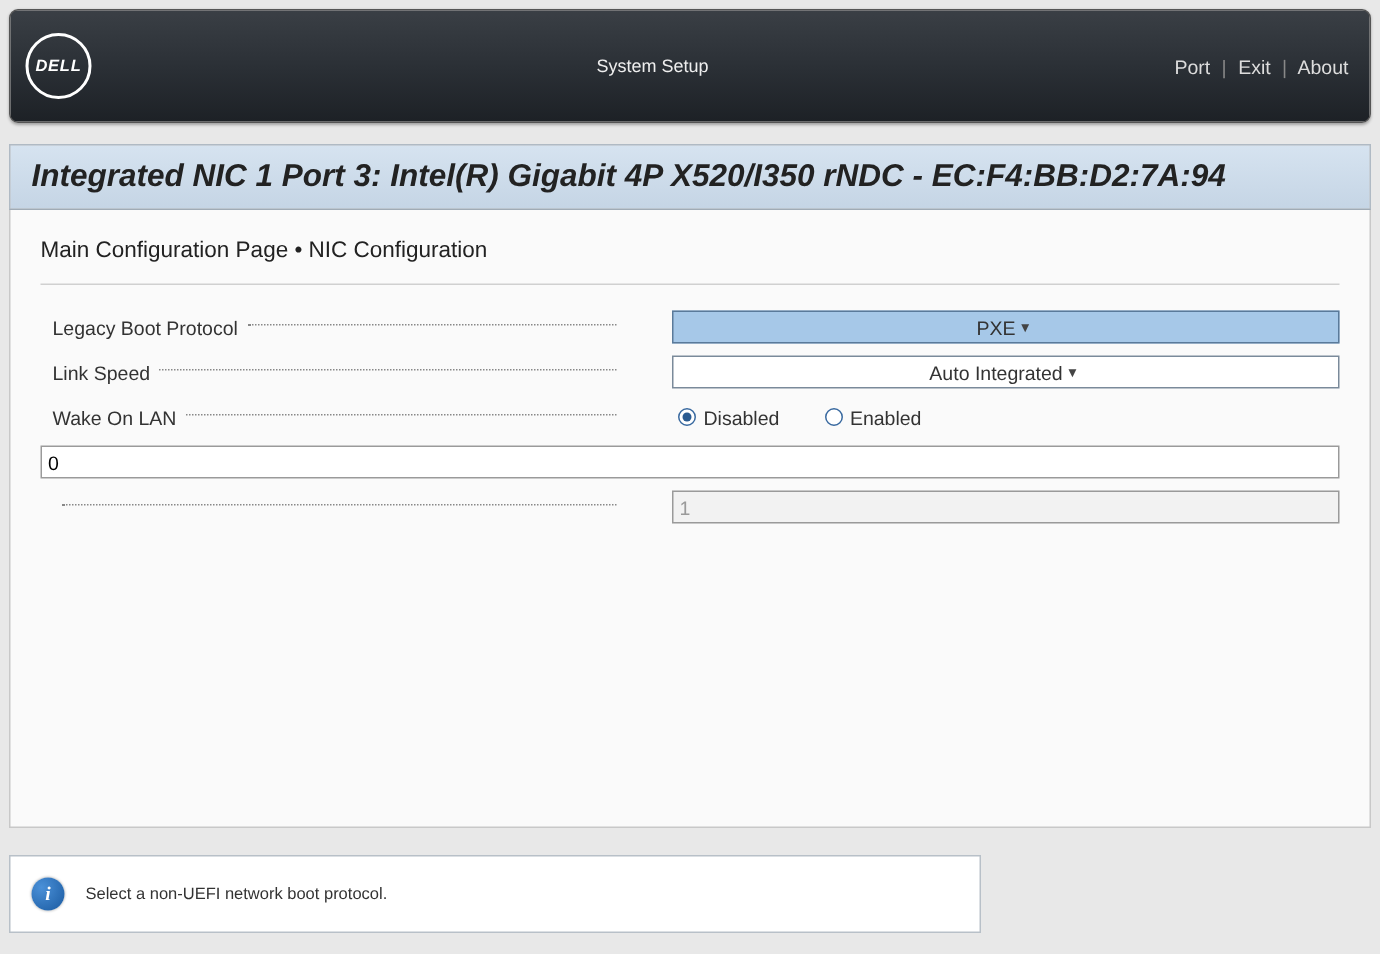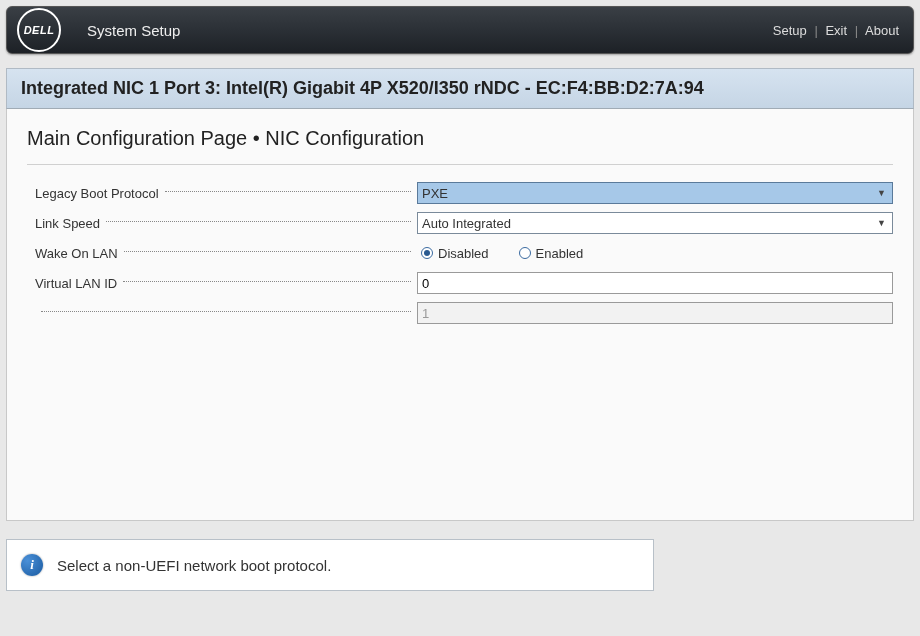"DELL" .header { height: 48px -> 76px }
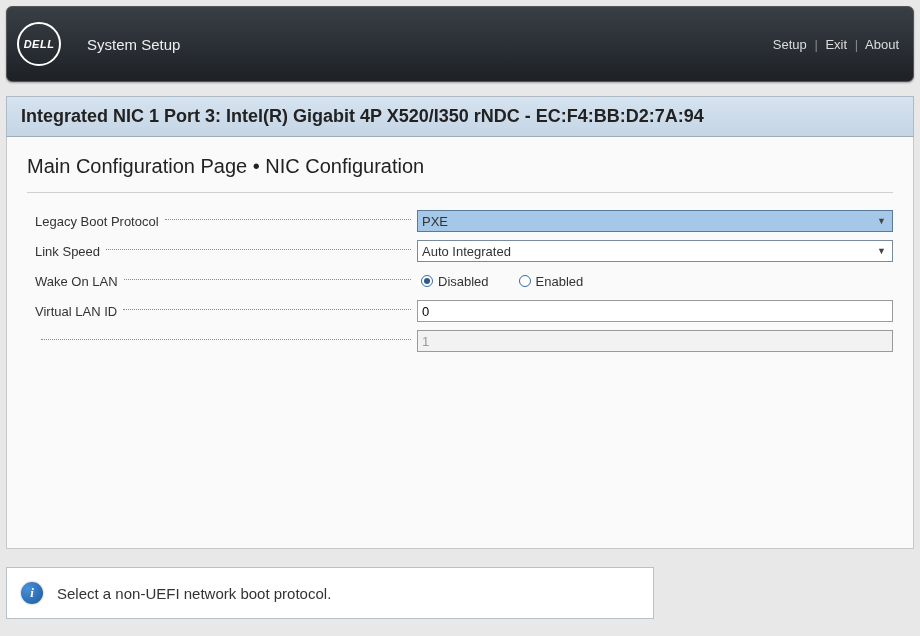"System Setup" .header-title { font-size: 15px -> 12px; text-align: none -> center }
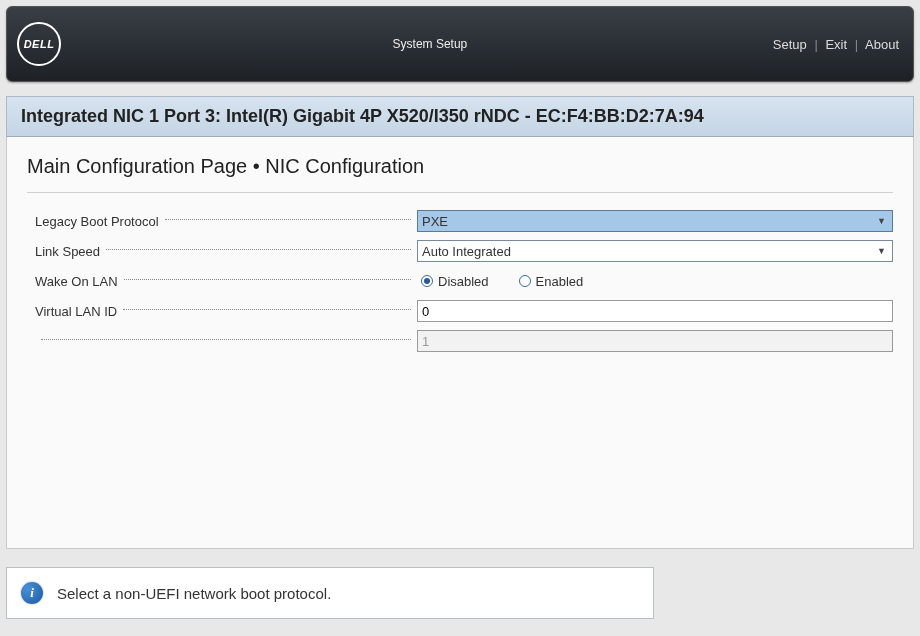"Setup" span { text: Setup -> Port }
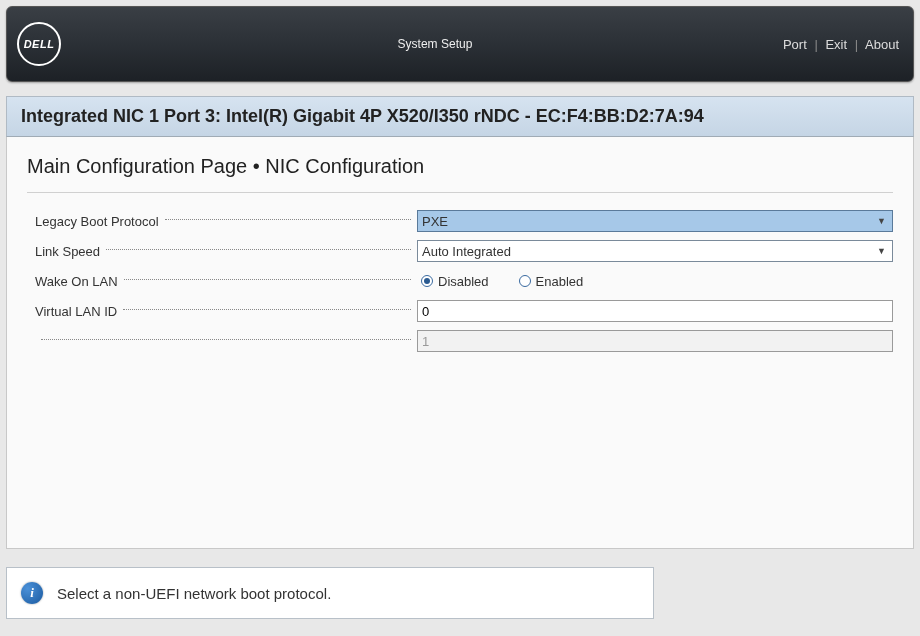"Integrated NIC 1 Port 3:" .page-title-strip { font-size: 18px -> 21px; font-style: none -> italic }
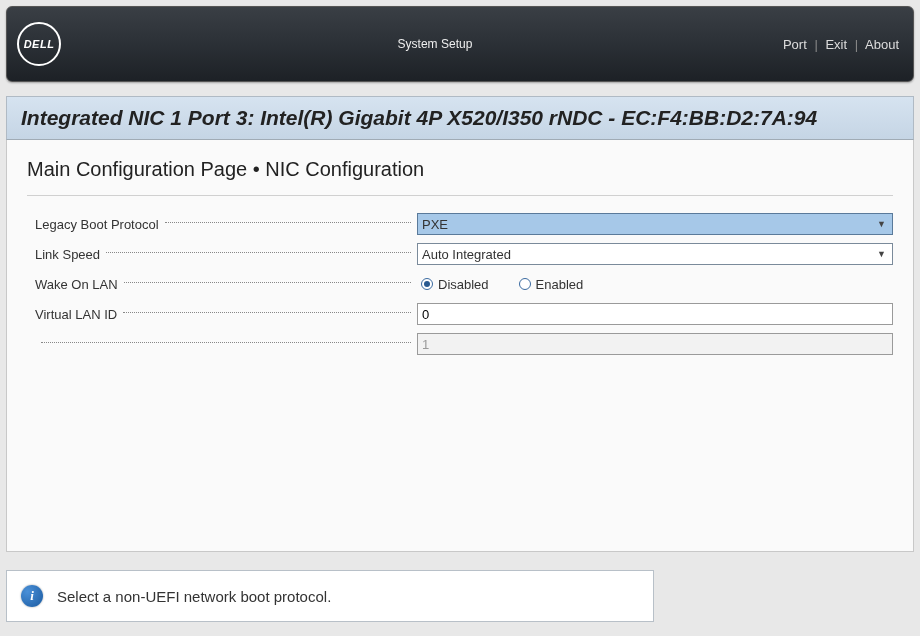"Main Configuration Page • NIC" .breadcrumb { font-size: 20px -> 15px }
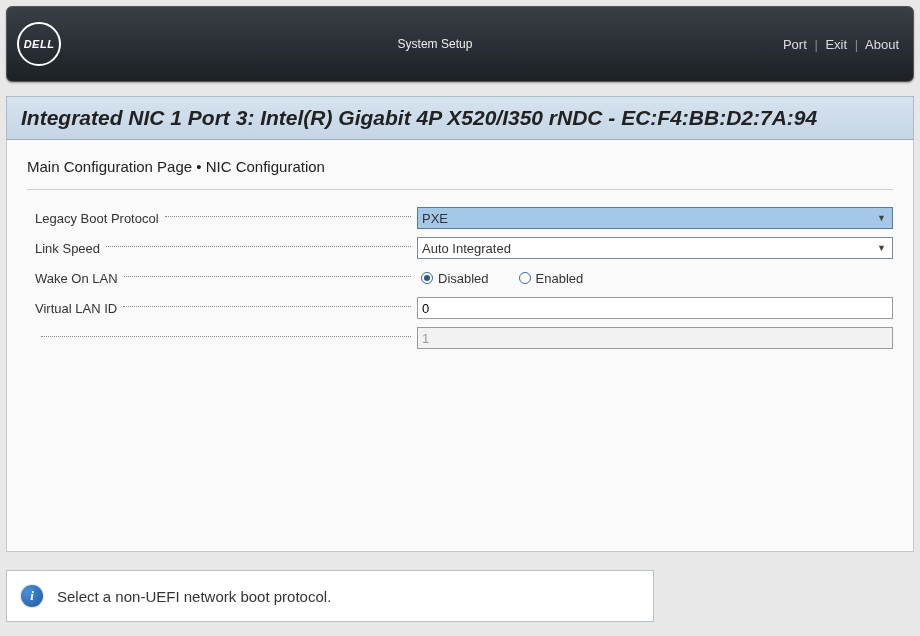"Legacy Boot Protocol" .form-row { gap: none -> 31px }
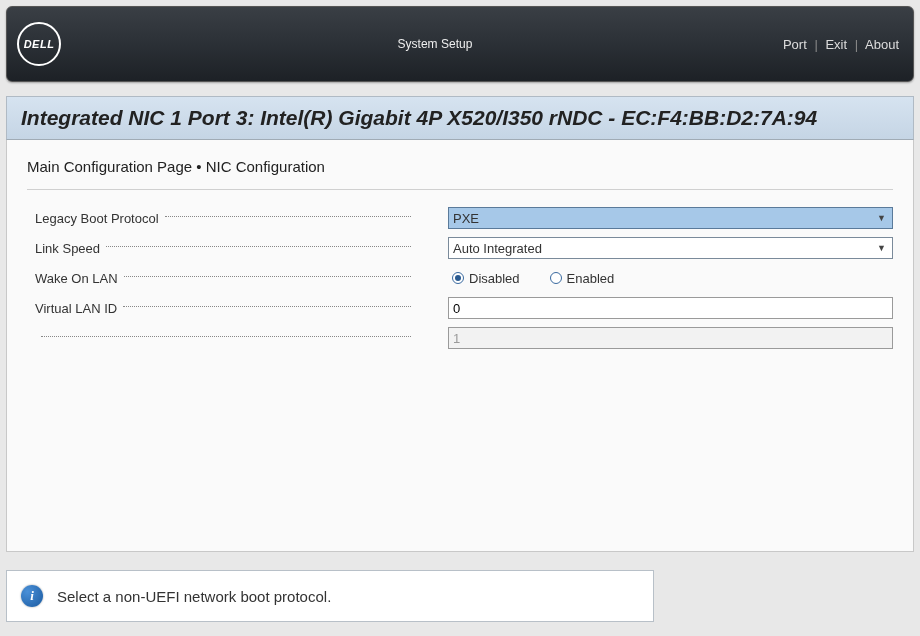"PXE" .select { justify-content: space-between -> center }
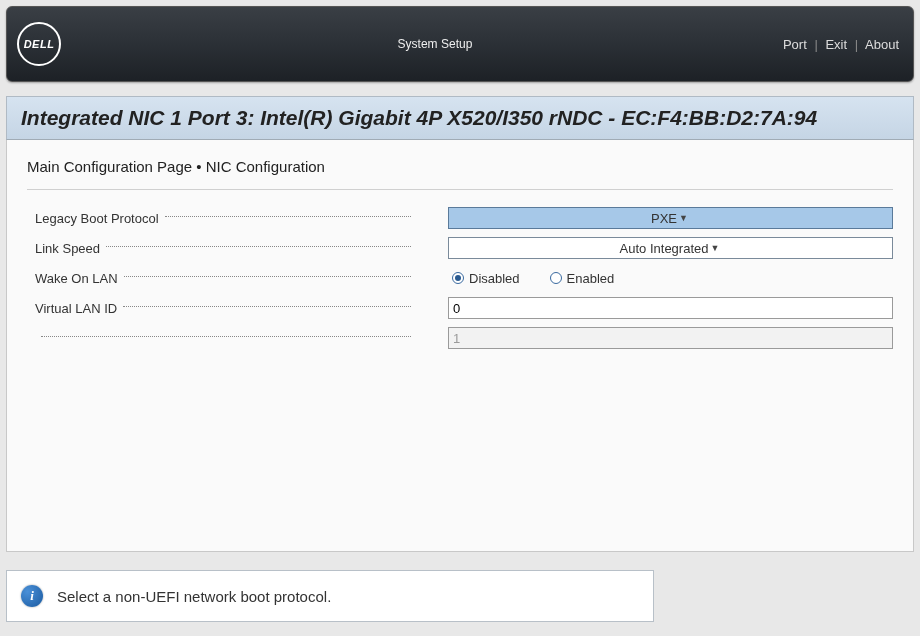"Virtual LAN ID" div.form-label-wrap { html: <div> <span>Virtual LAN ID</span> <span></span> </div> -> none }
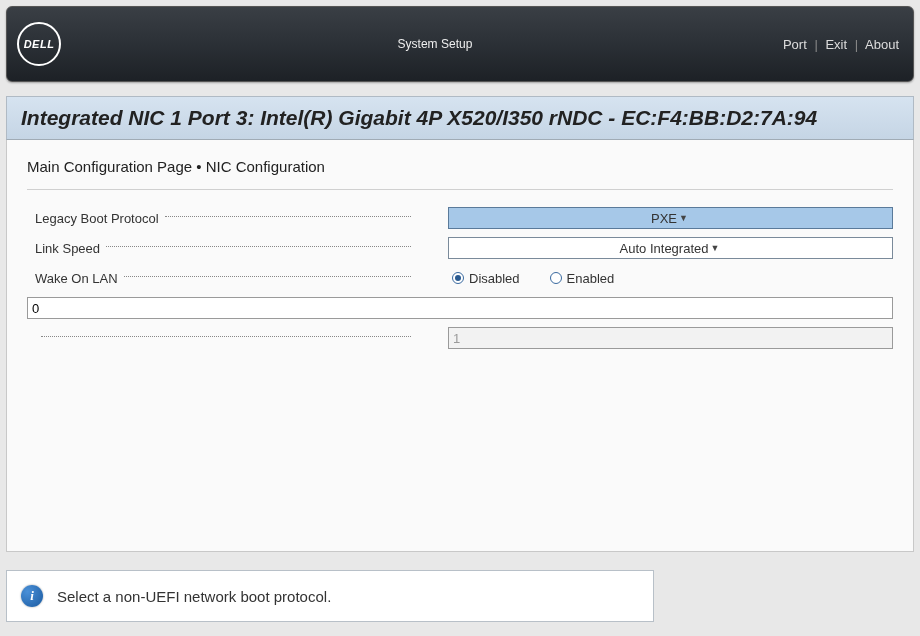"Select a non-UEFI network boot" .info-text { font-size: 15px -> 11px }
